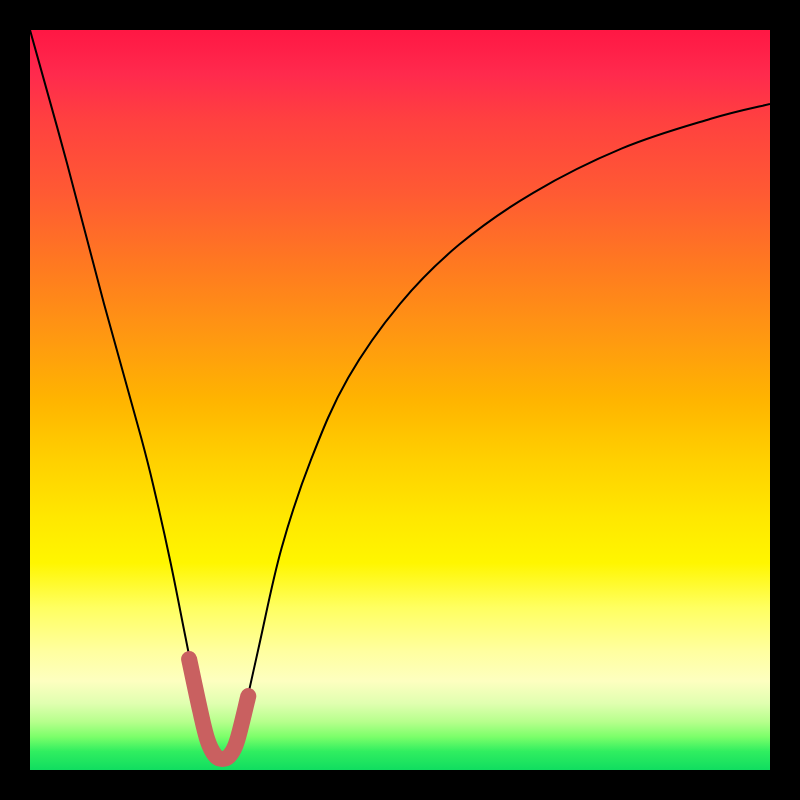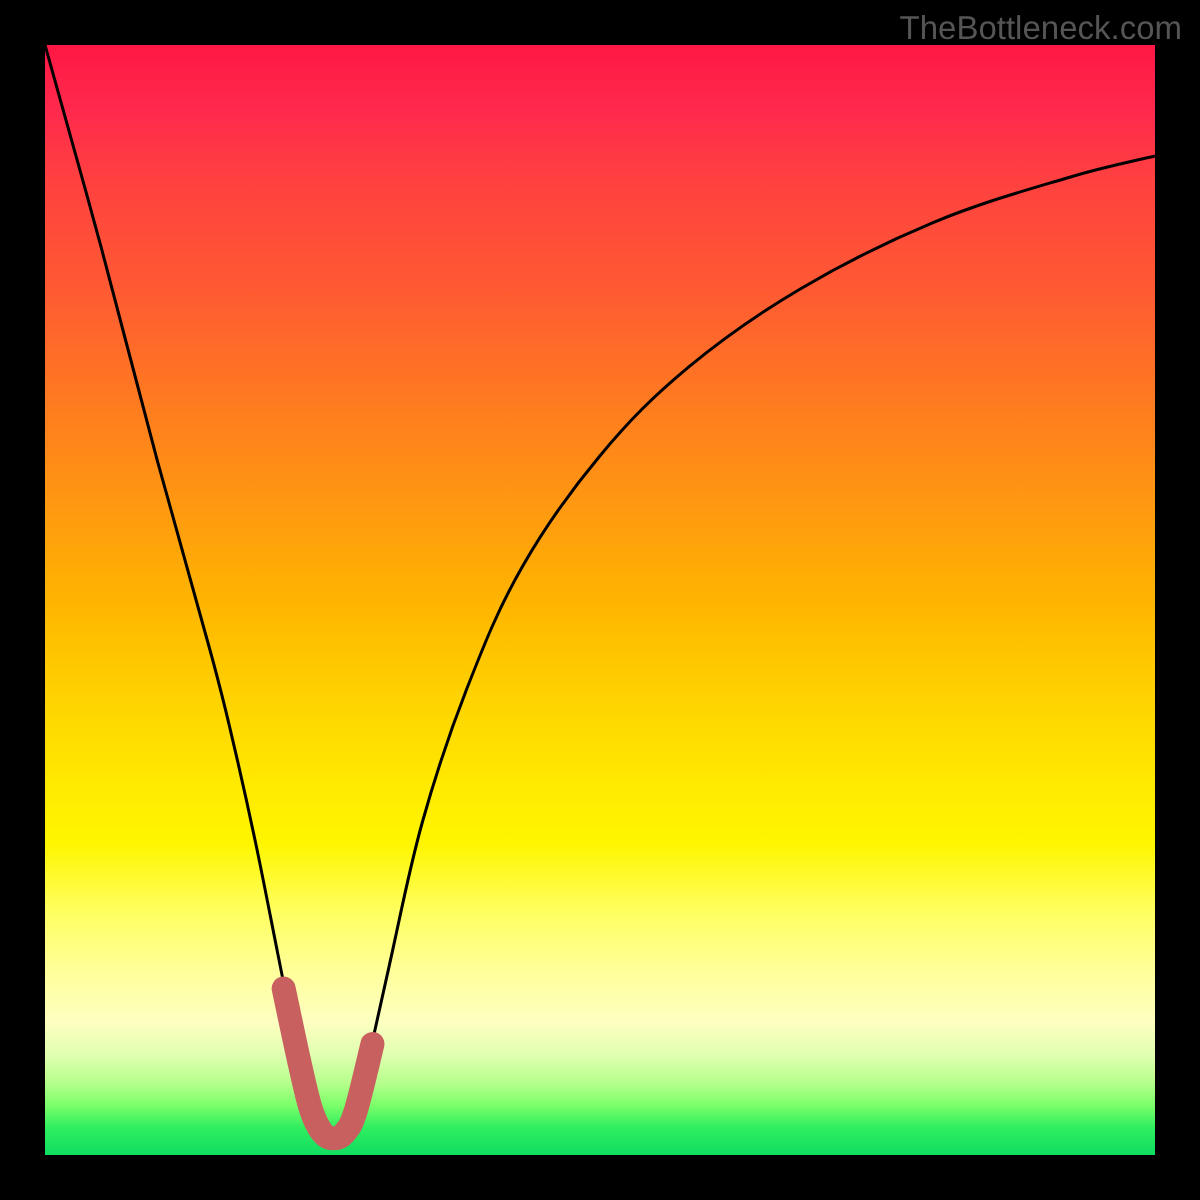"TheBottleneck.com" div.watermark { html: <div>TheBottleneck.com</div> -> none }
